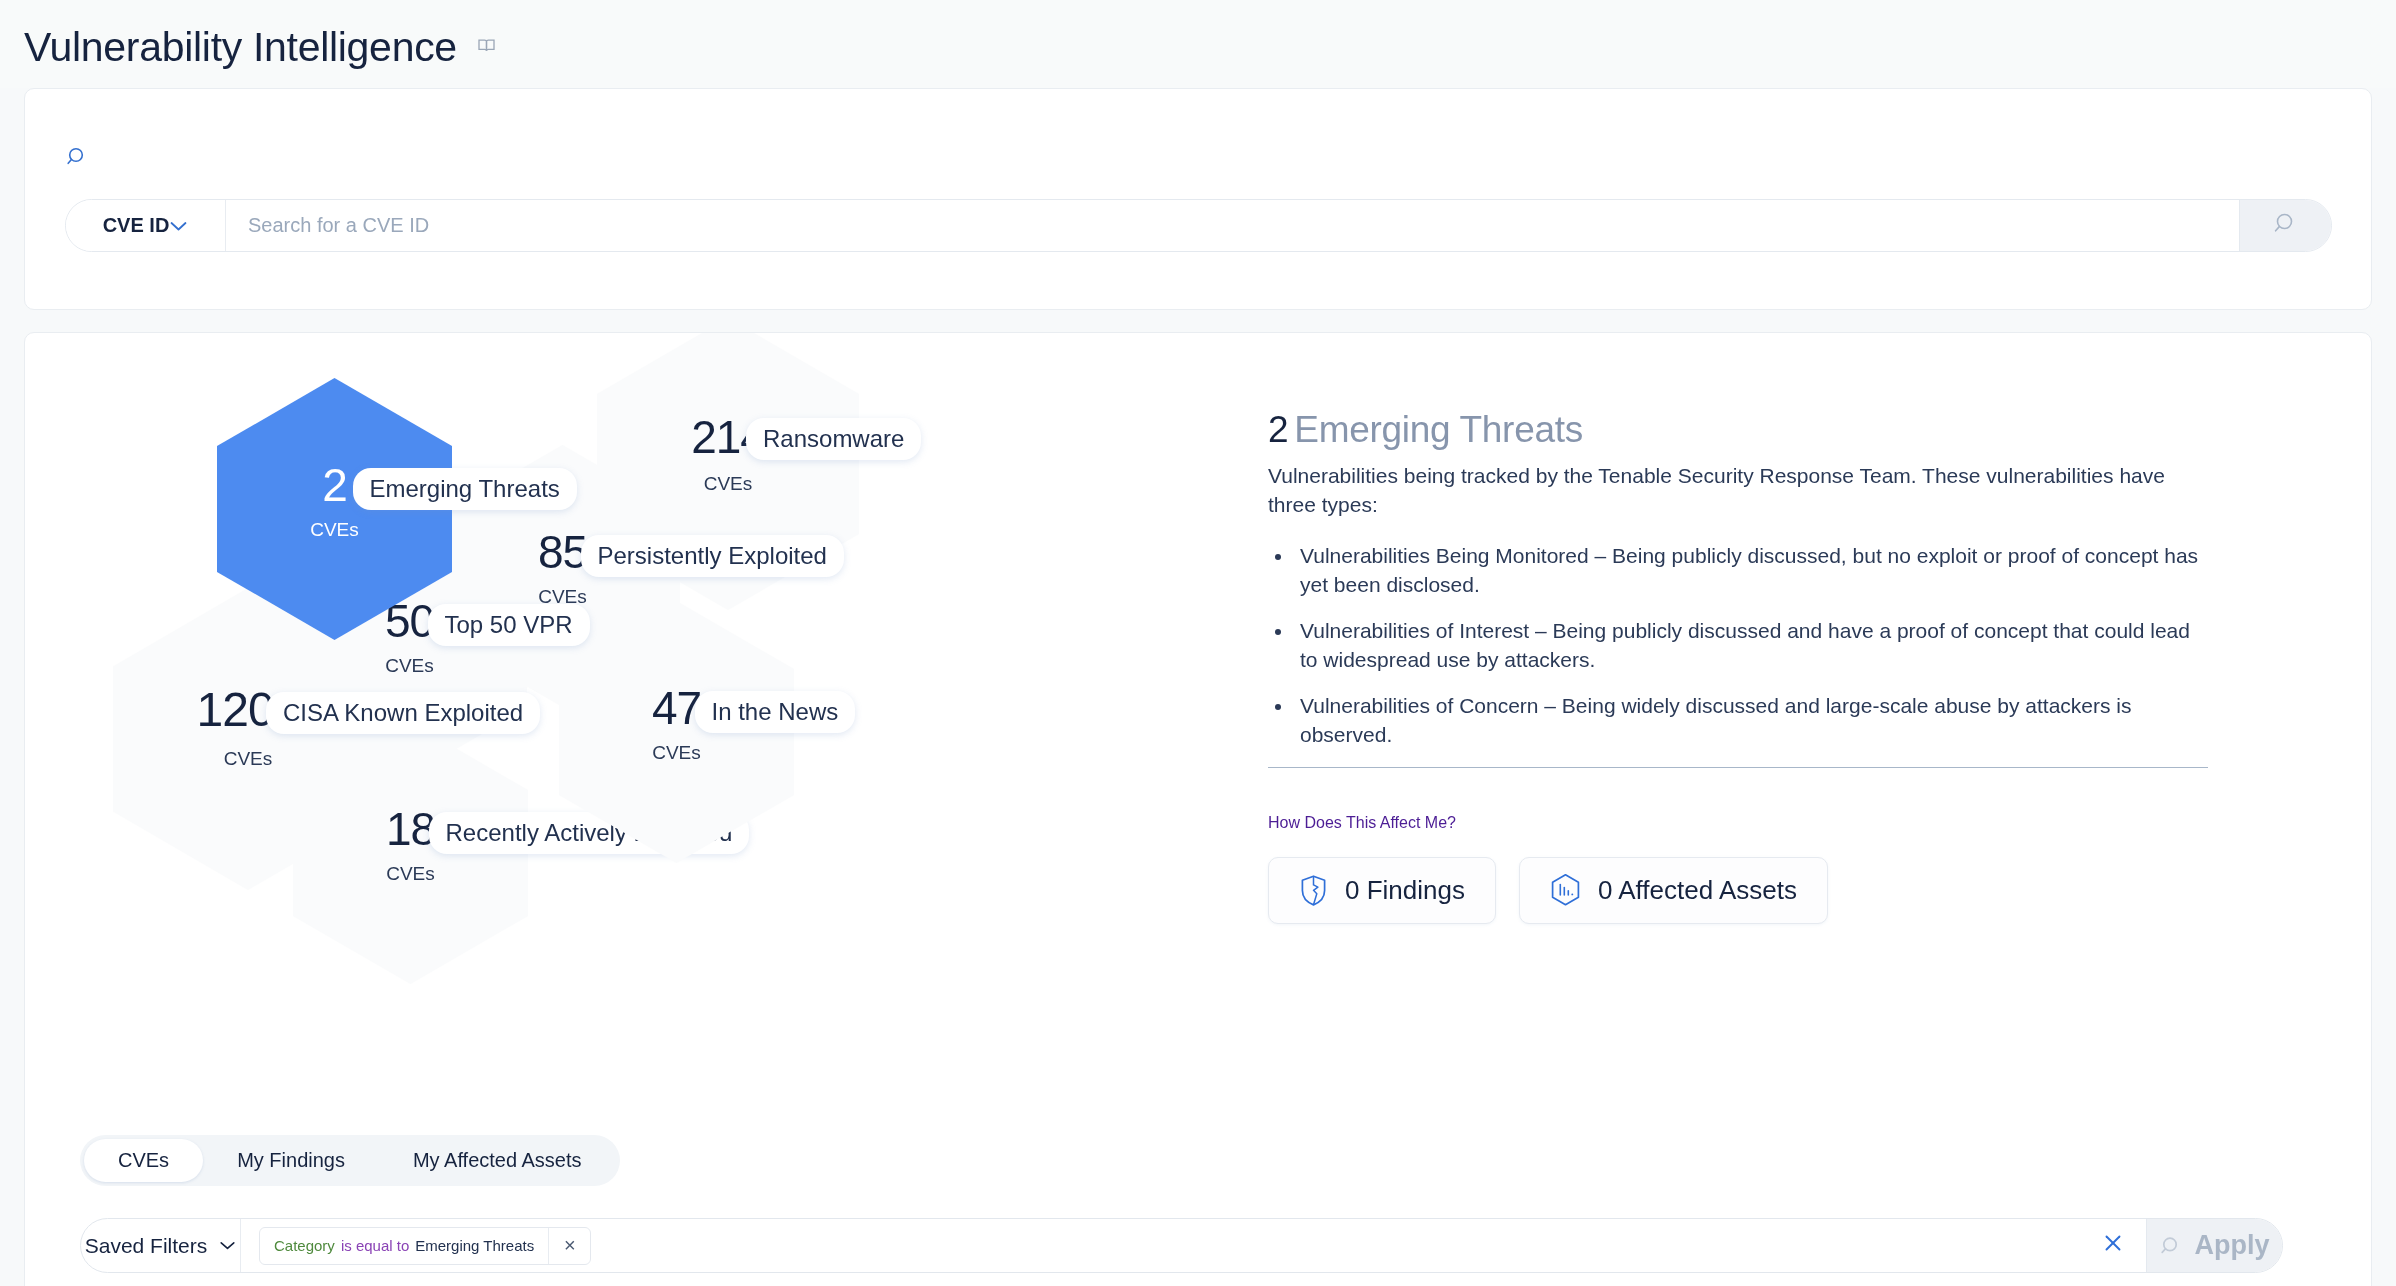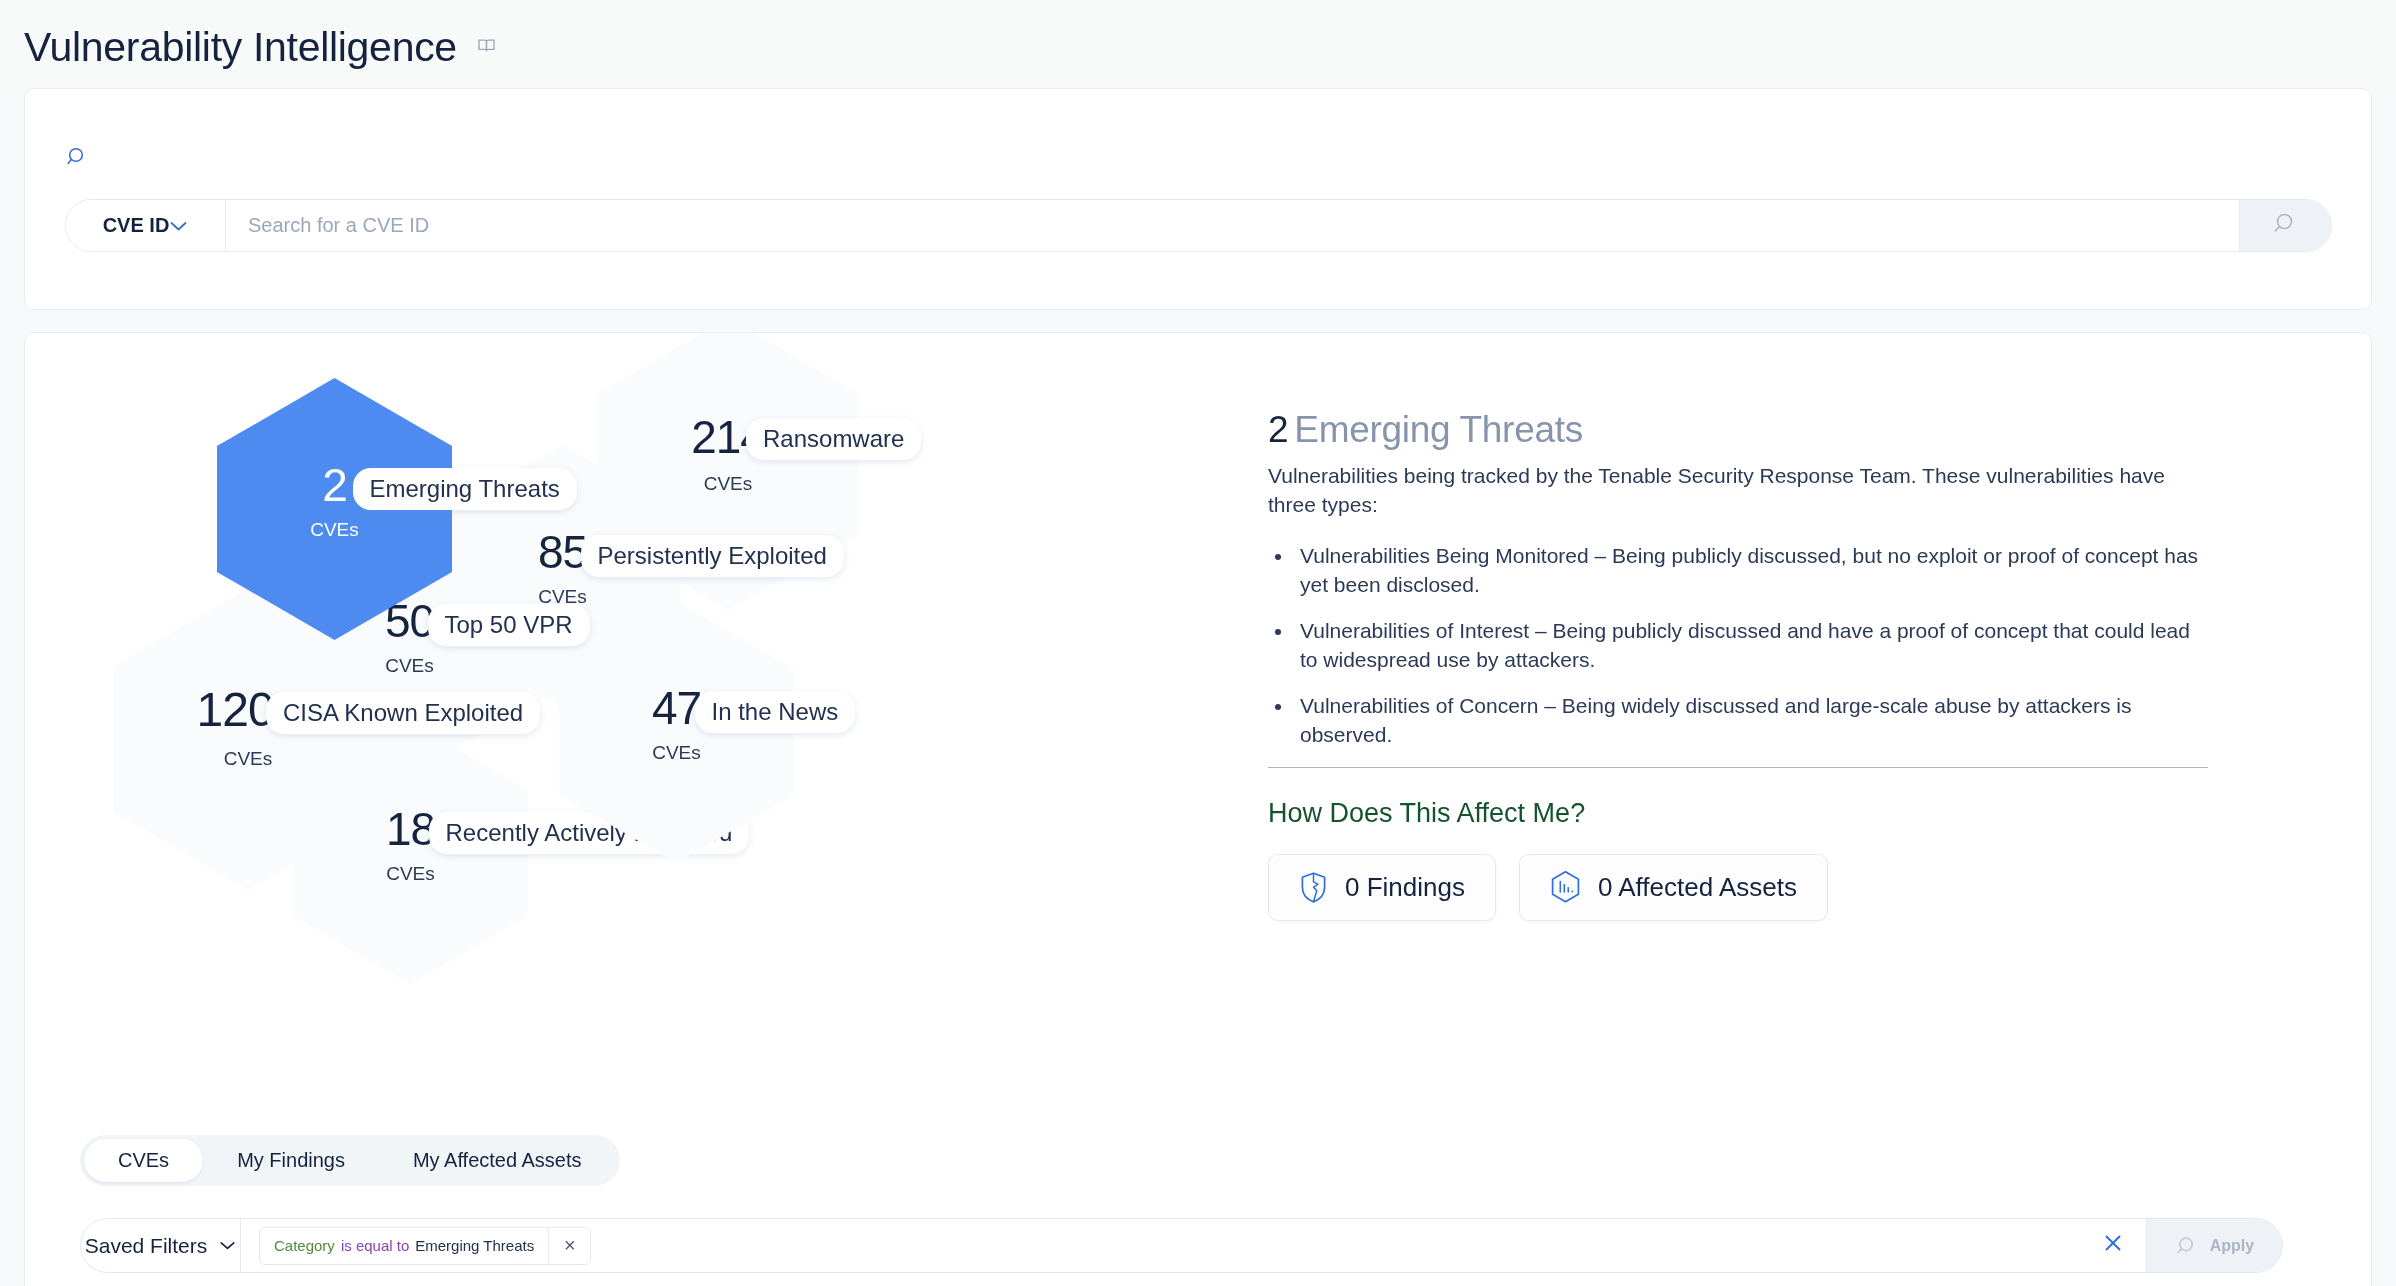"How Does This Affect Me?" .affect-title { color: #14532d -> #4c1d95; font-size: 27px -> 16px; margin-top: 30px -> 46px }
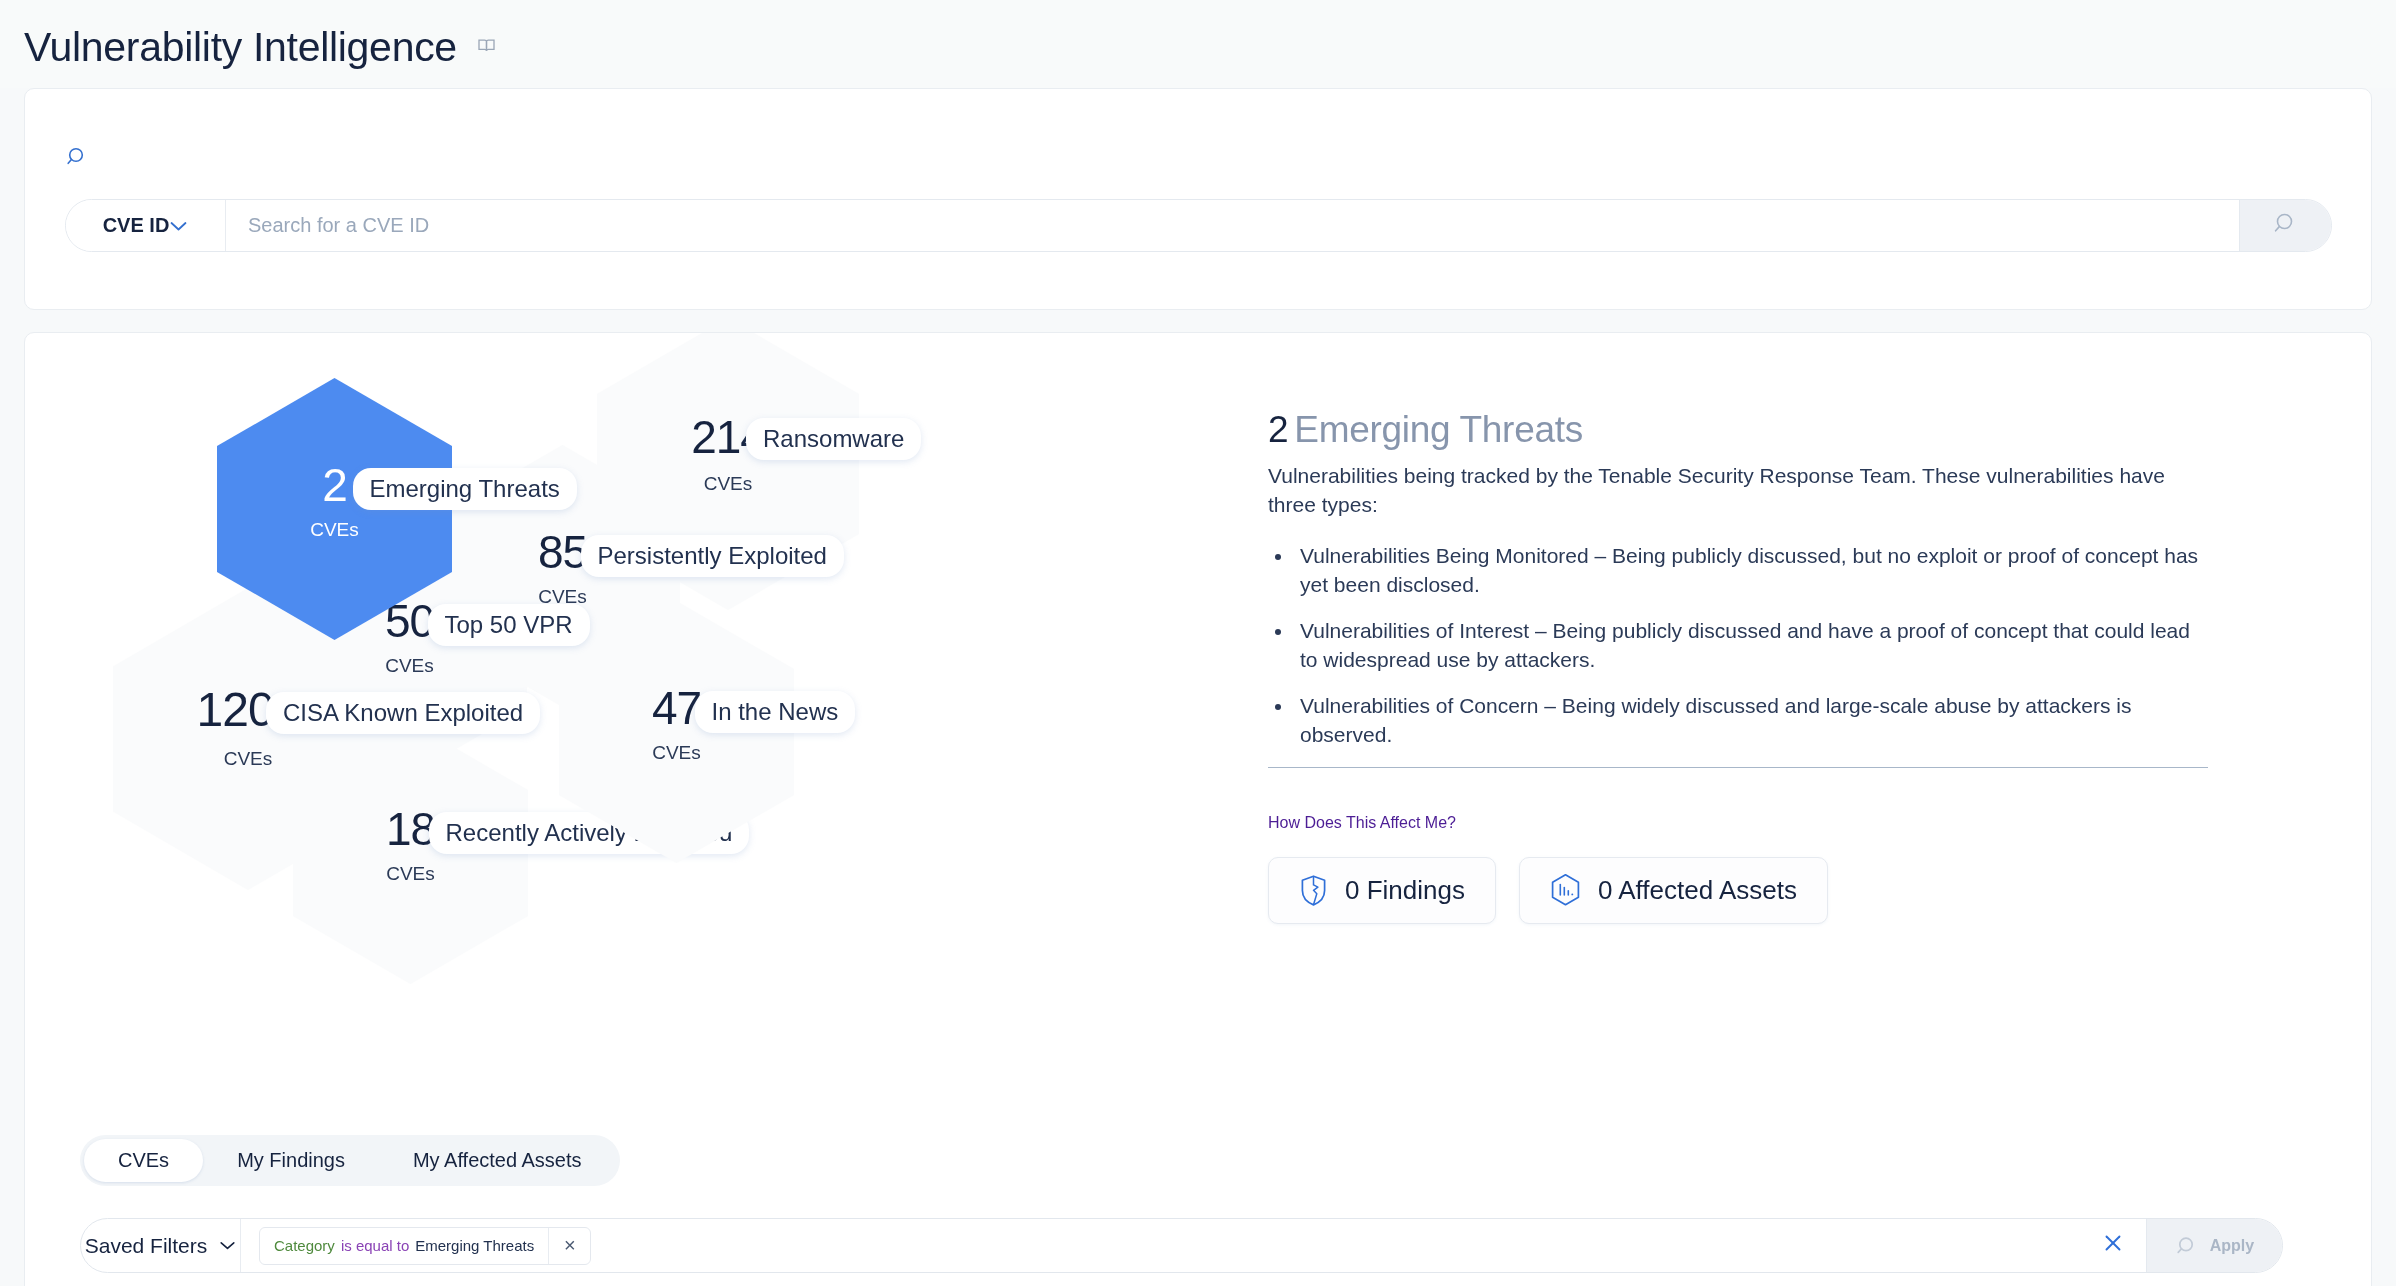"Apply" .apply-btn { font-size: 16px -> 27px }
